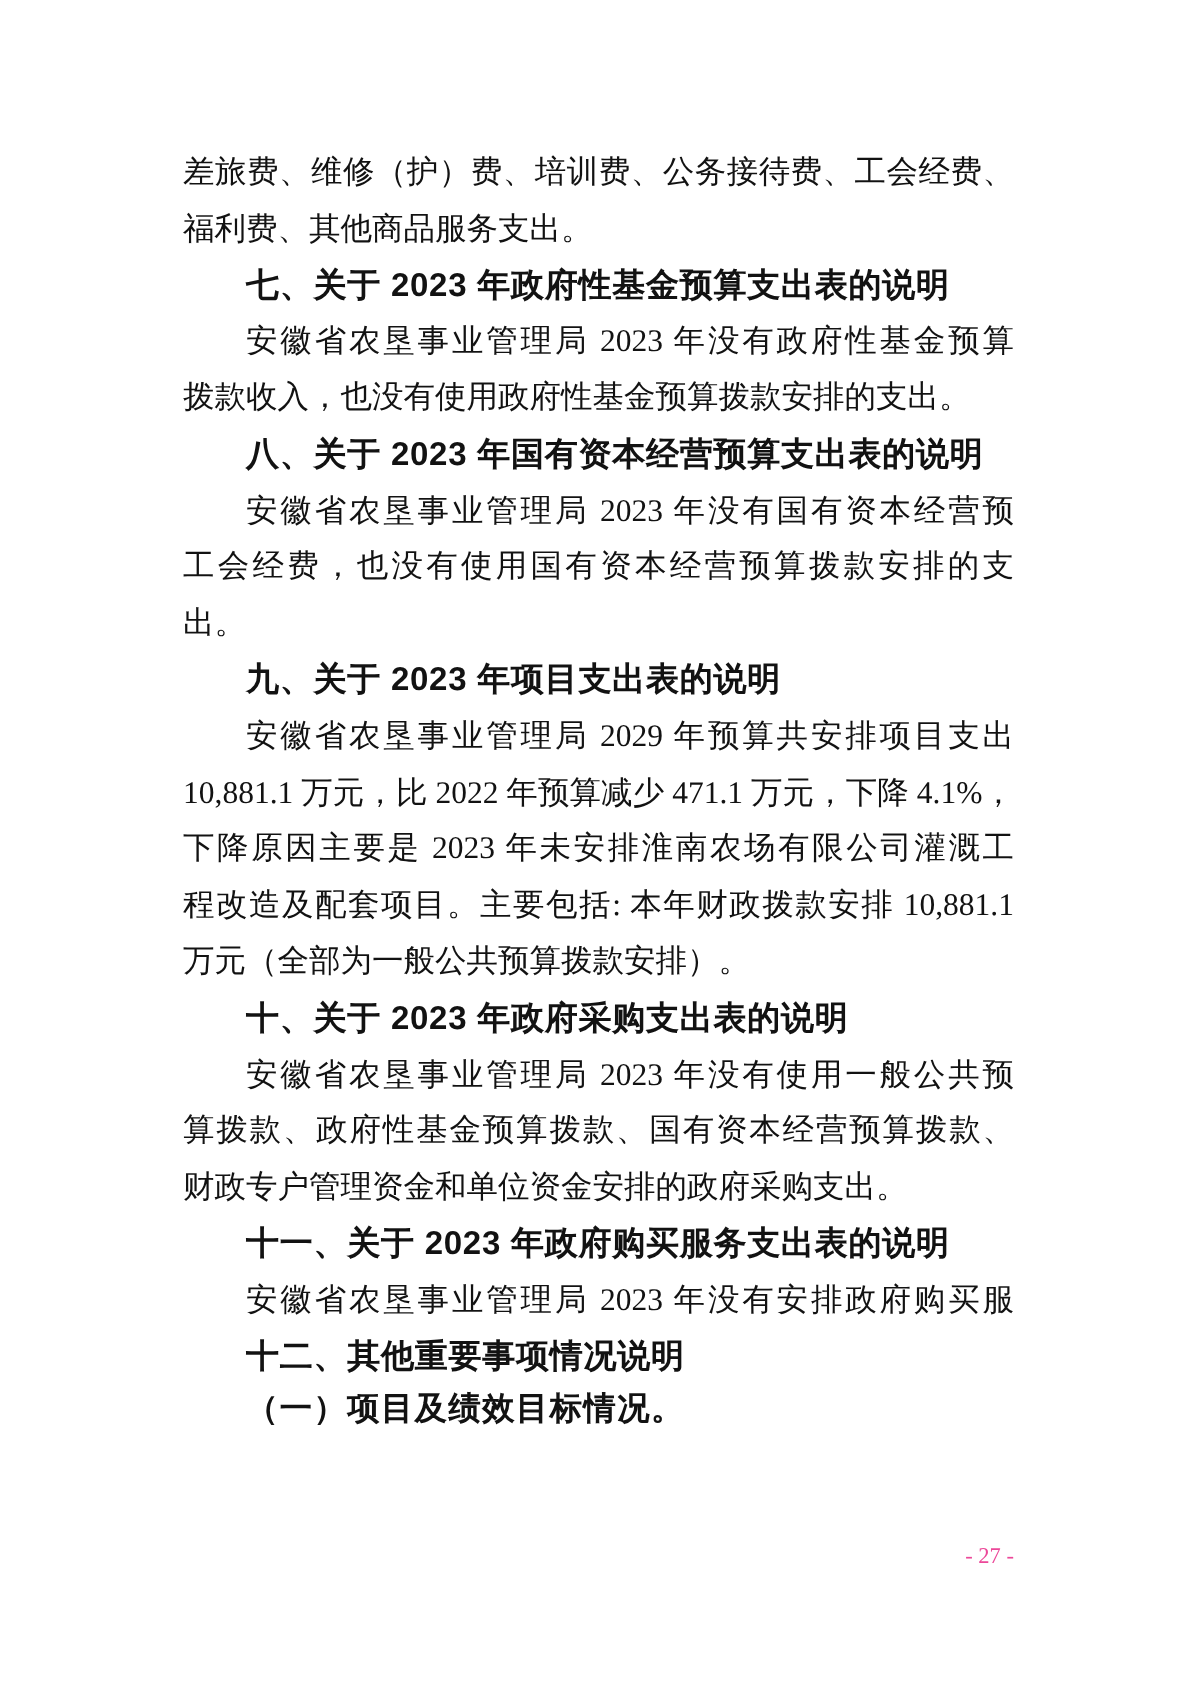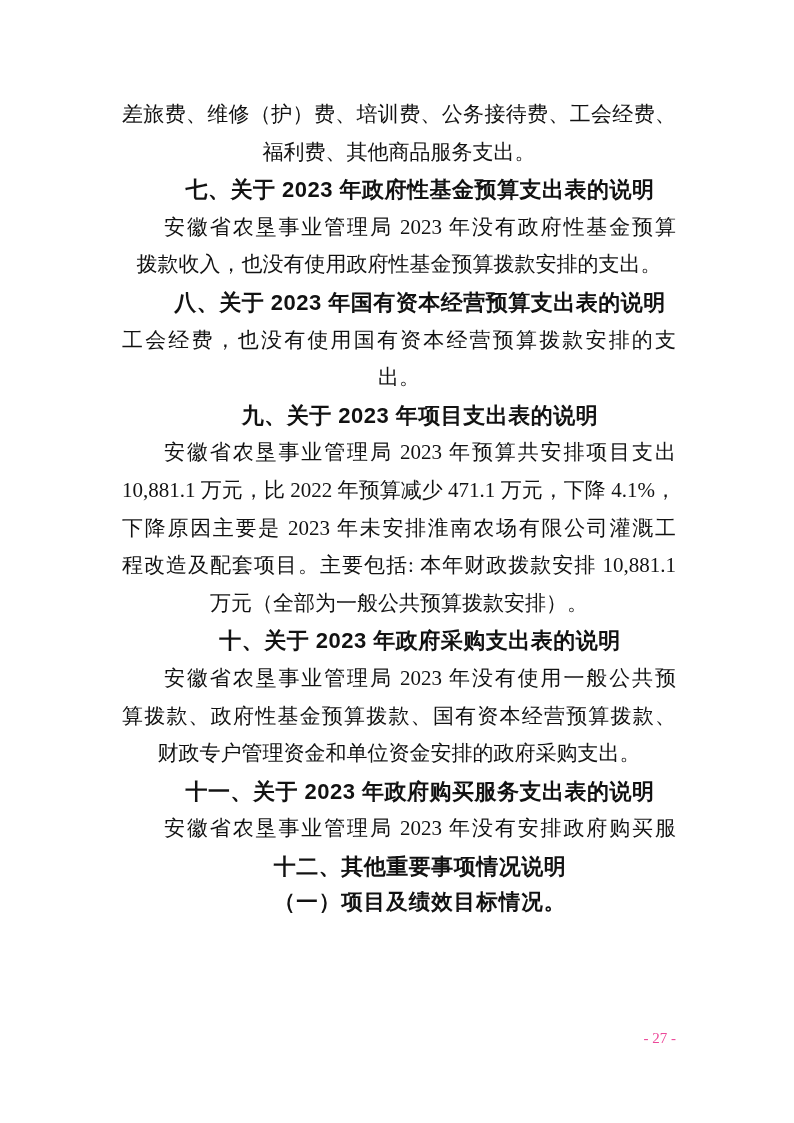"福利费、其他商品服务支出。" .line { text-align: center -> left }
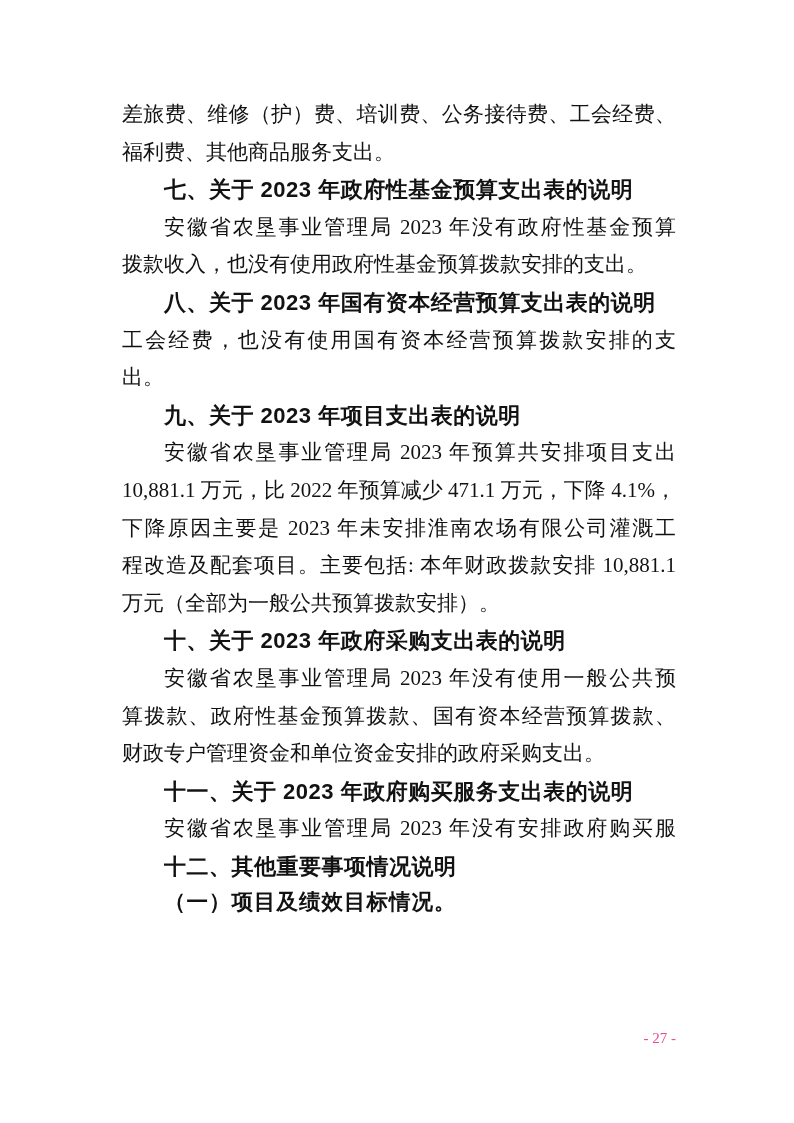"安徽省农垦事业管理局 2023 年没有国有资本经营预" div.line { html: none -> <div>安徽省农垦事业管理局 2023 年没有国有资本经营预</div> }
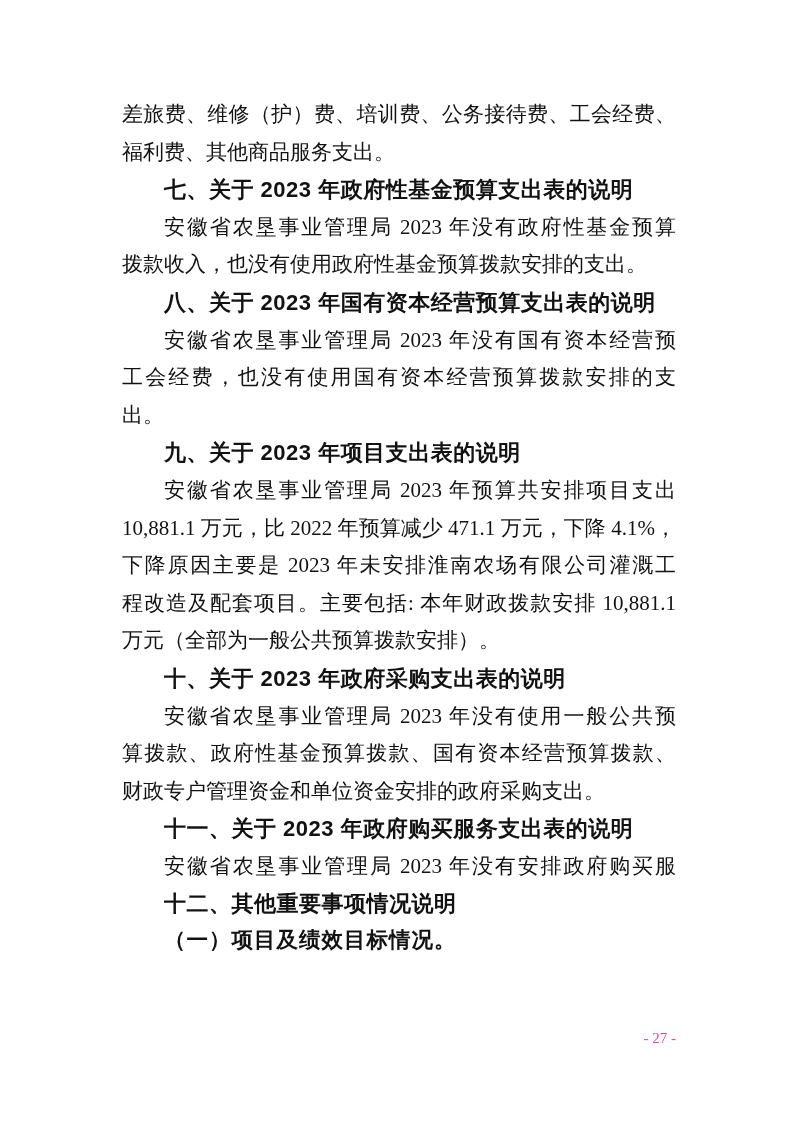"安徽省农垦事业管理局 2023 年预算共安排项目支出" div.line { text: 2023 -> 2029 }
